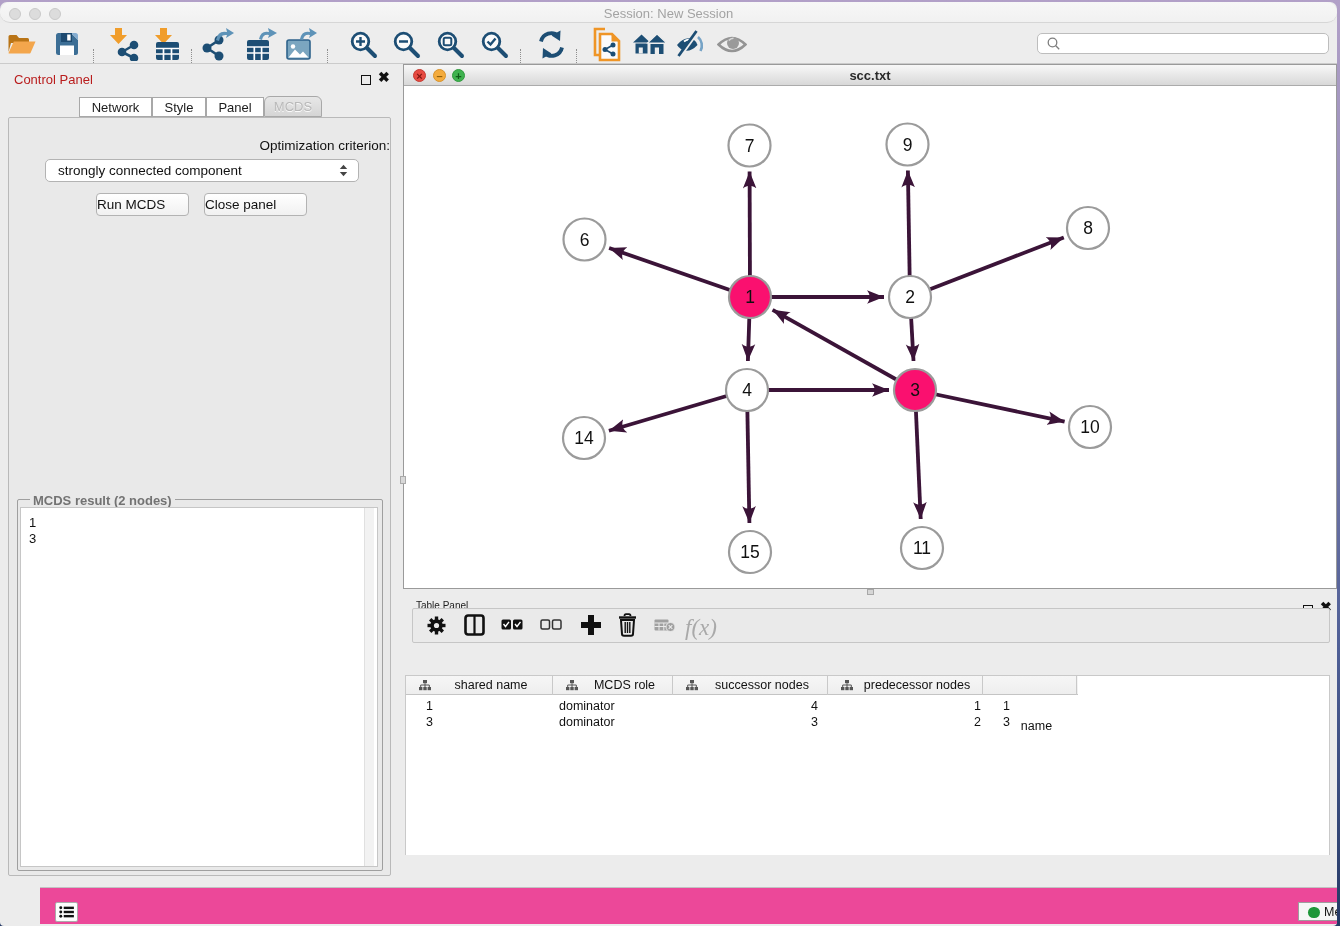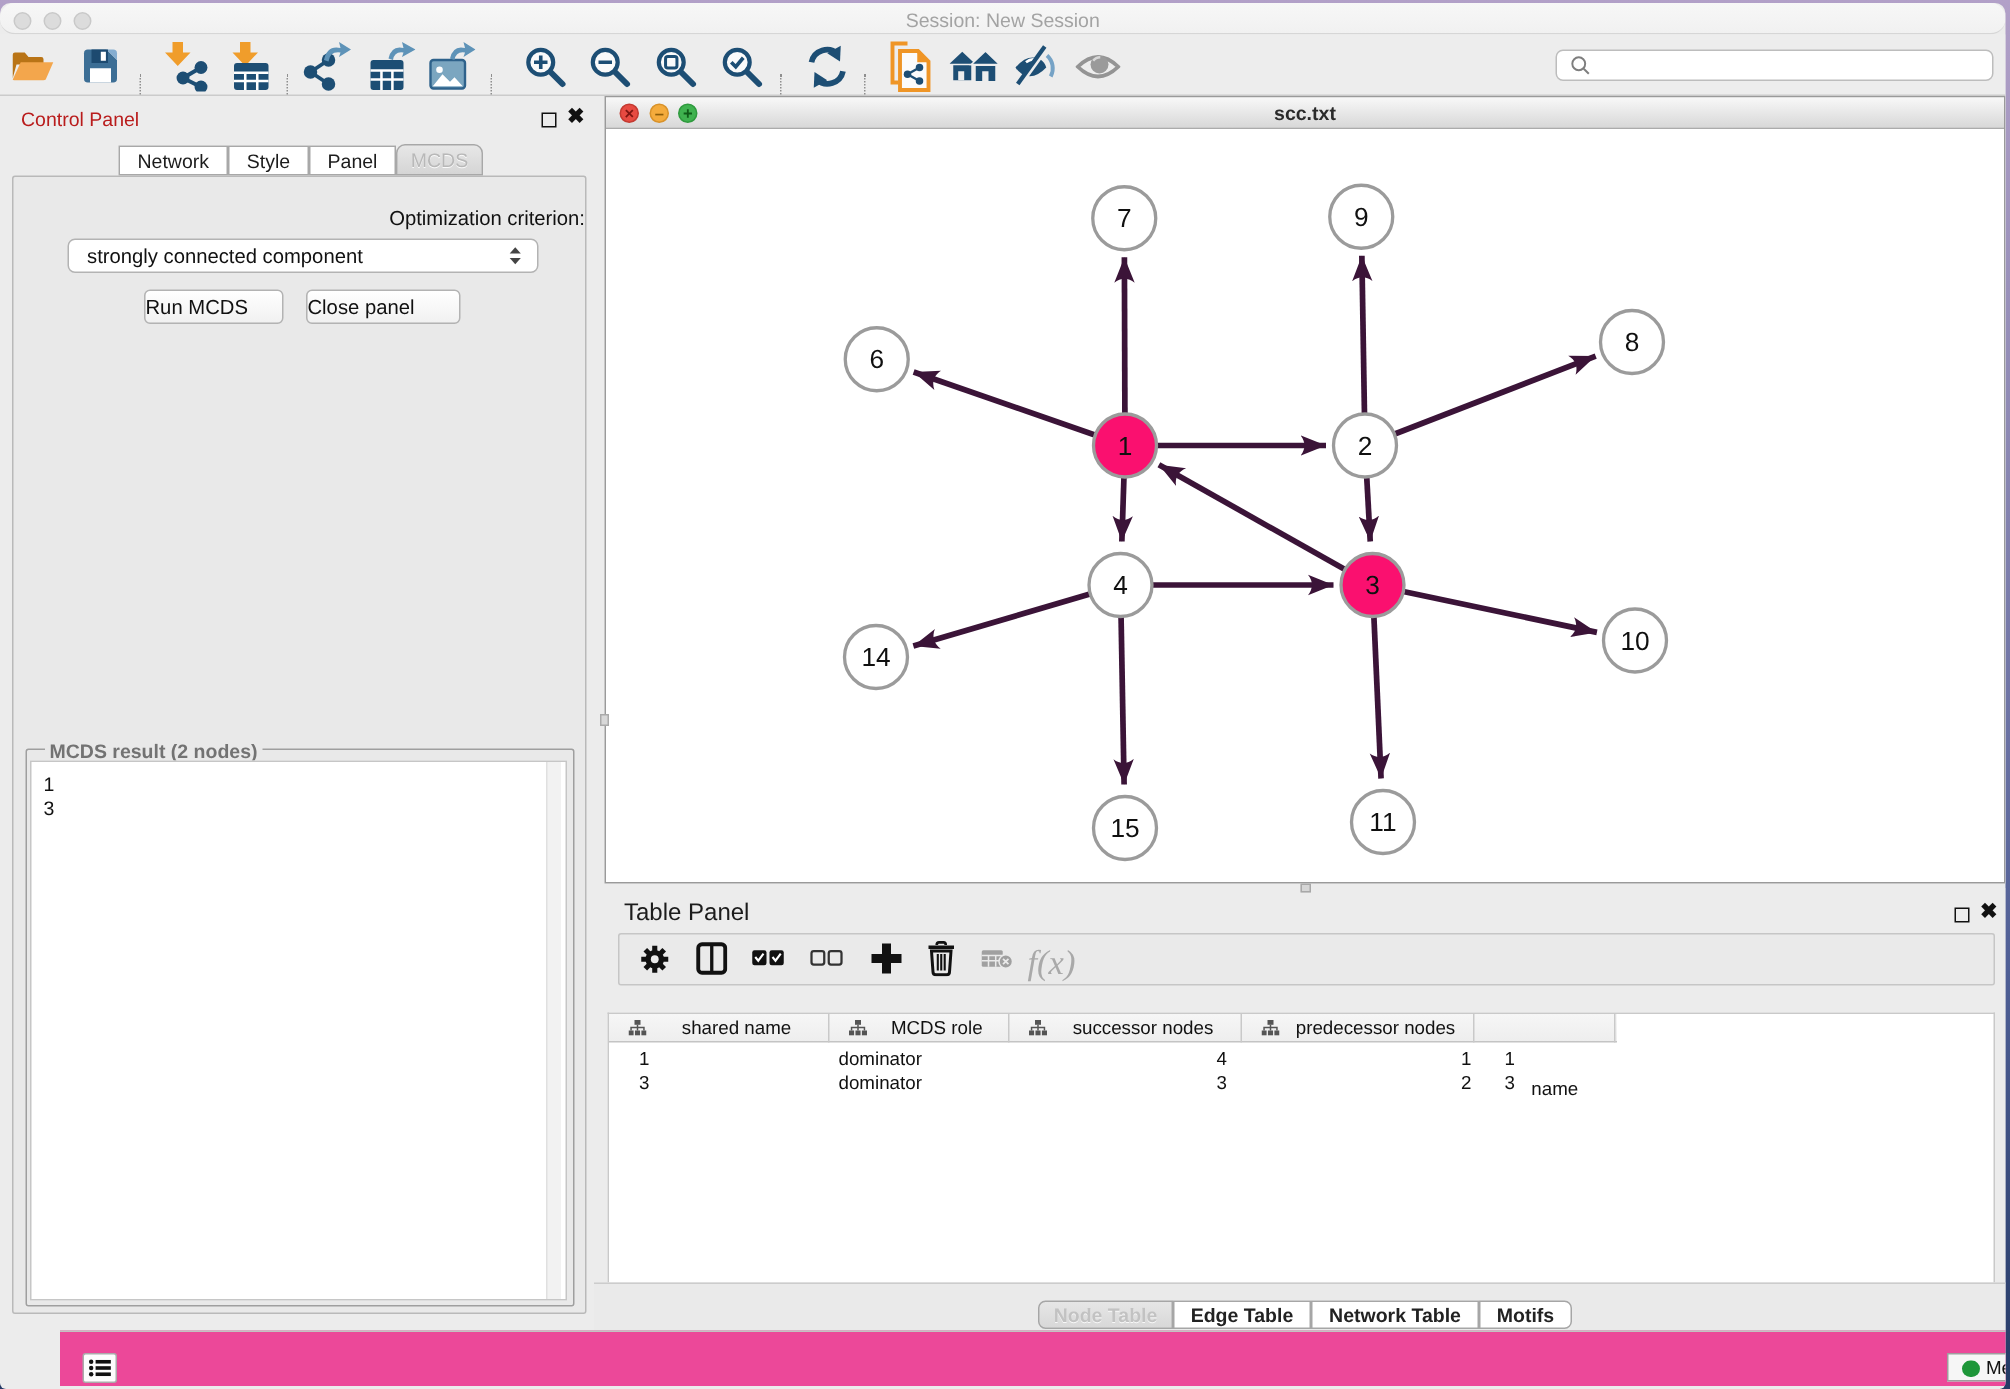"Table Panel" #tp-h { font-size: 16px -> 10px }
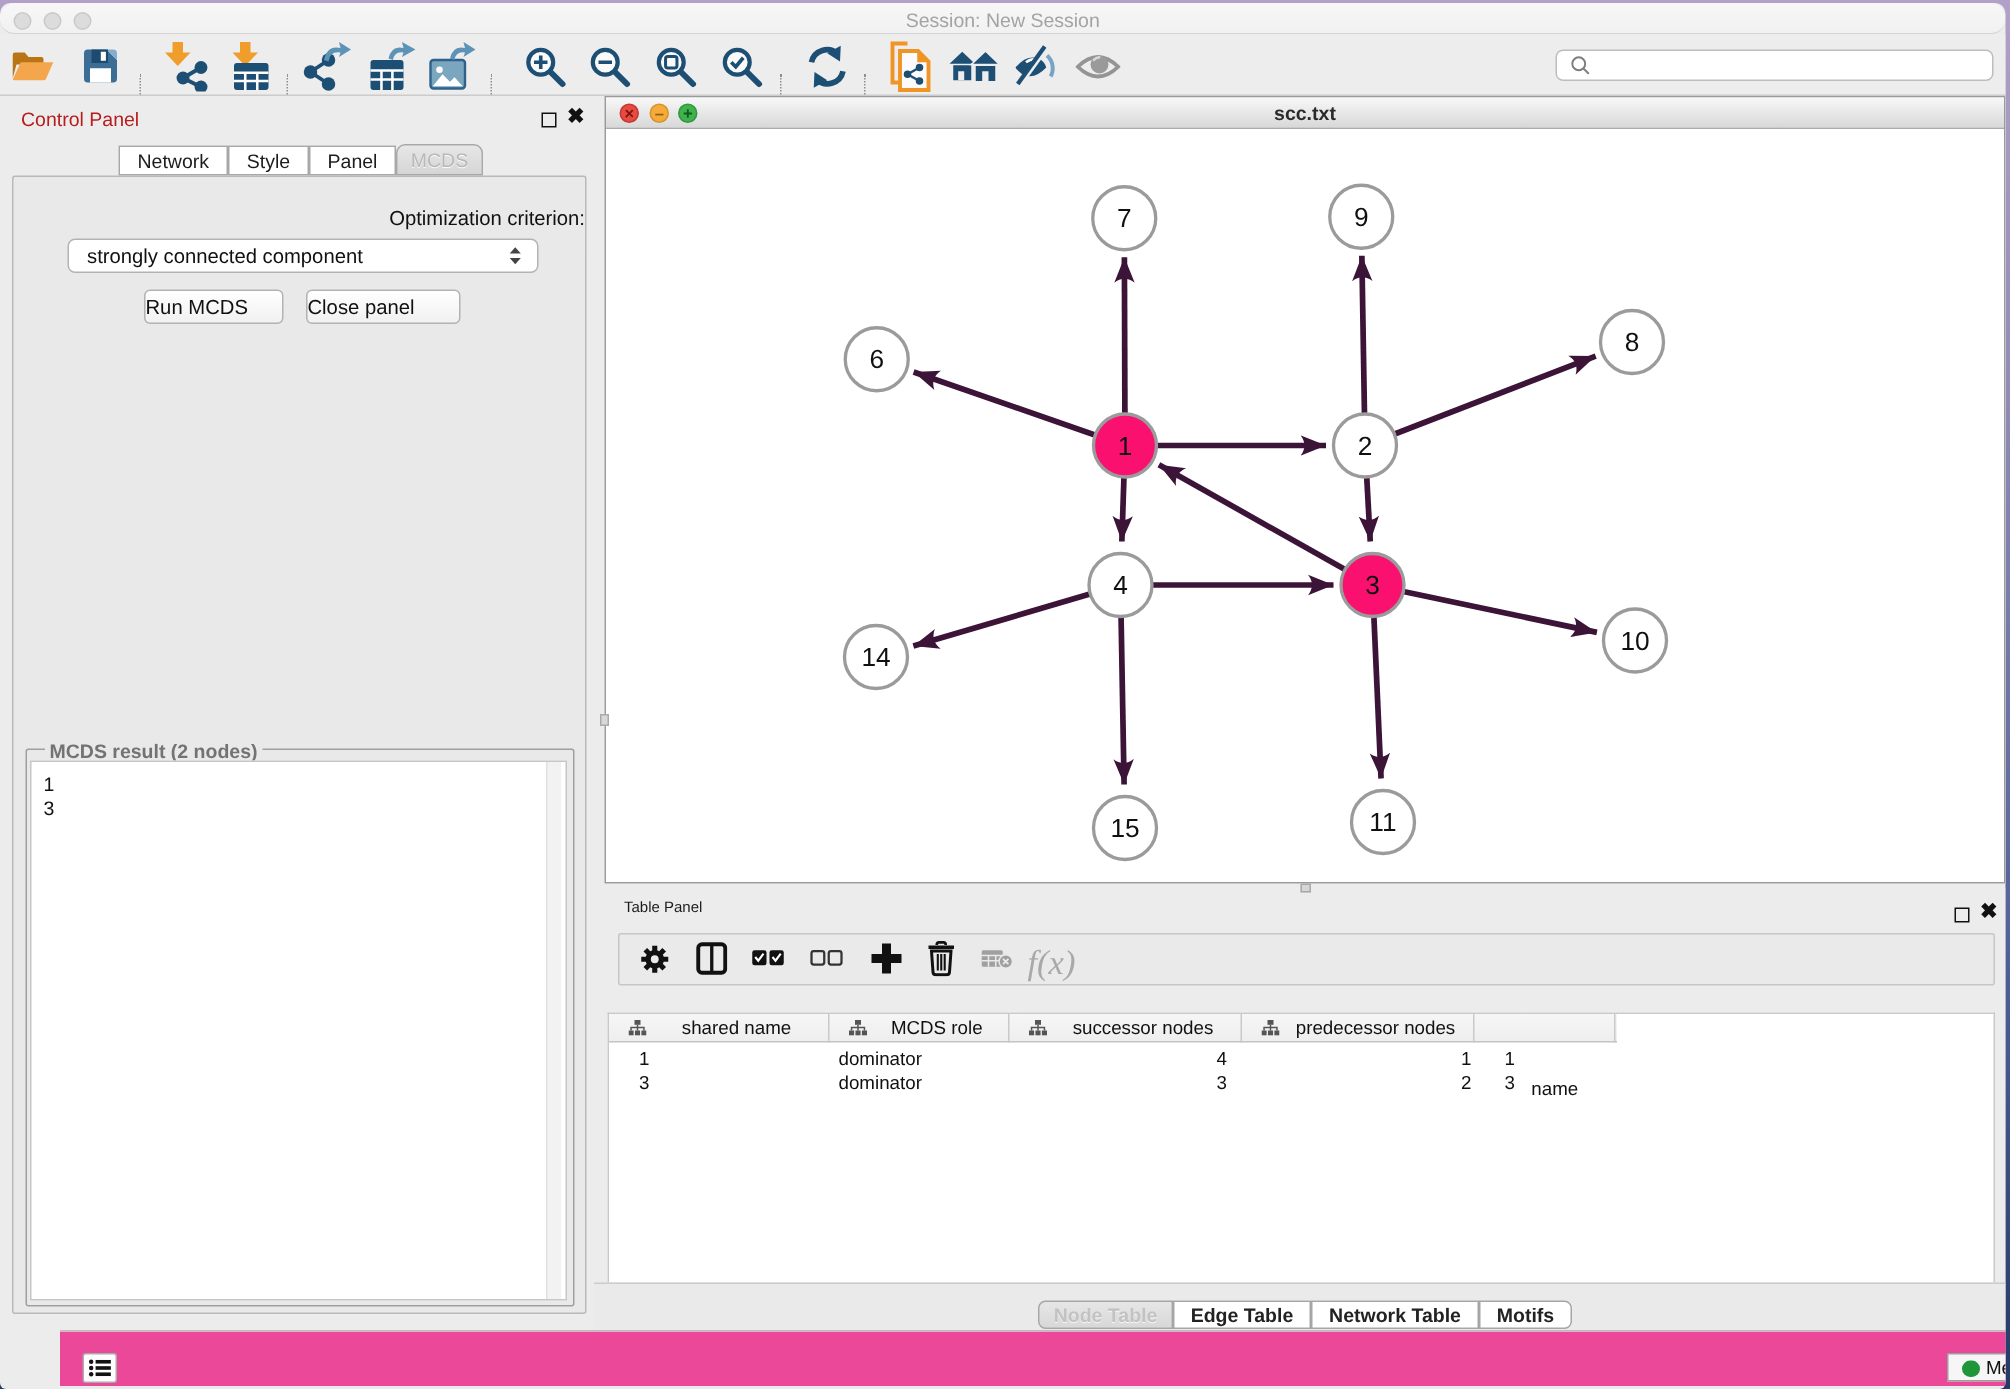"f(x)" #tp-toolbar { top: 30px -> 16px }
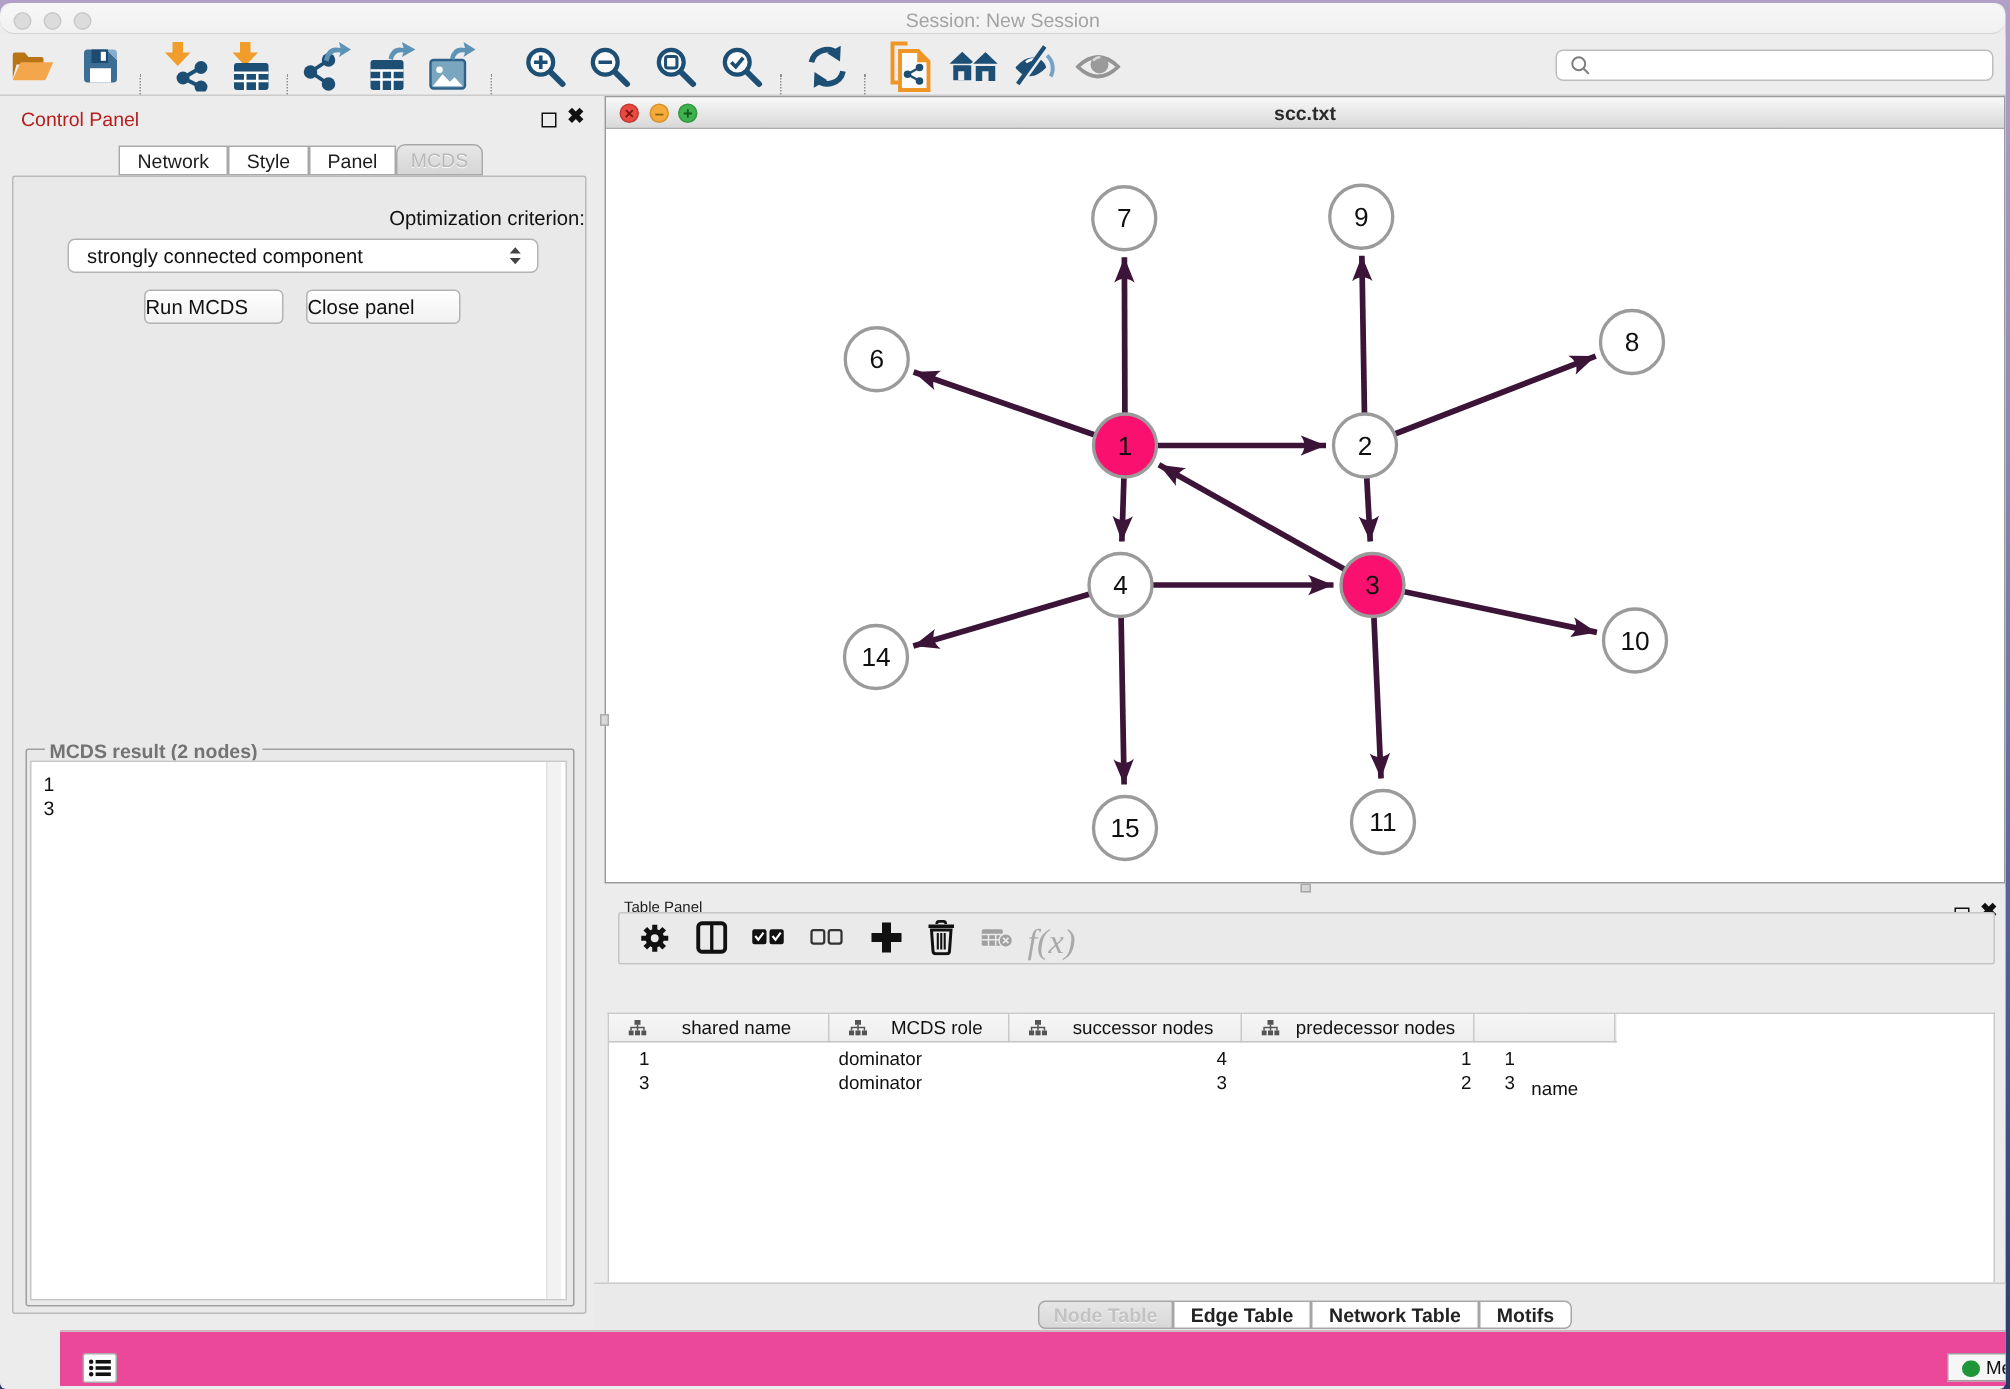"Node Table" div { html: <div> <div>Node Table</div> <div>Edge Table</div> <div>Network Table</div> <div>Motifs</div> </div> -> none }
